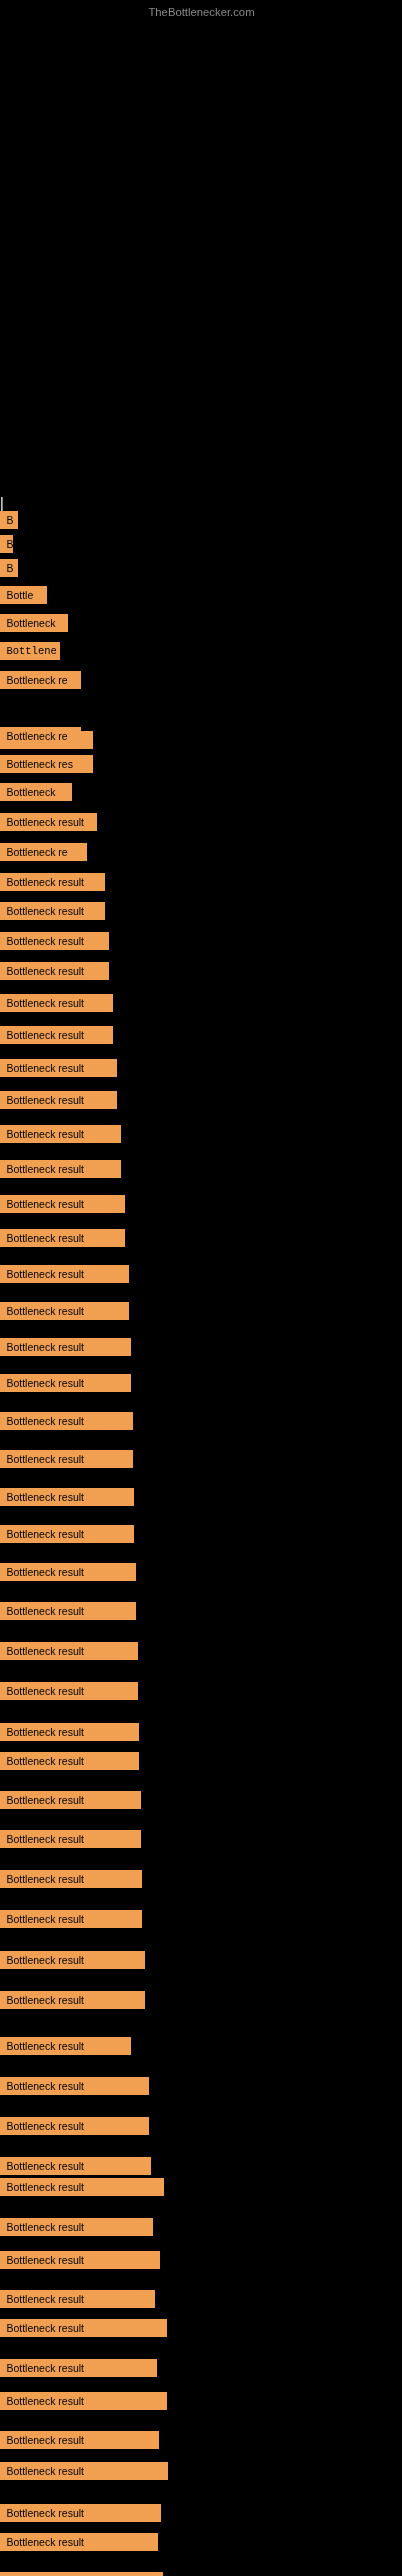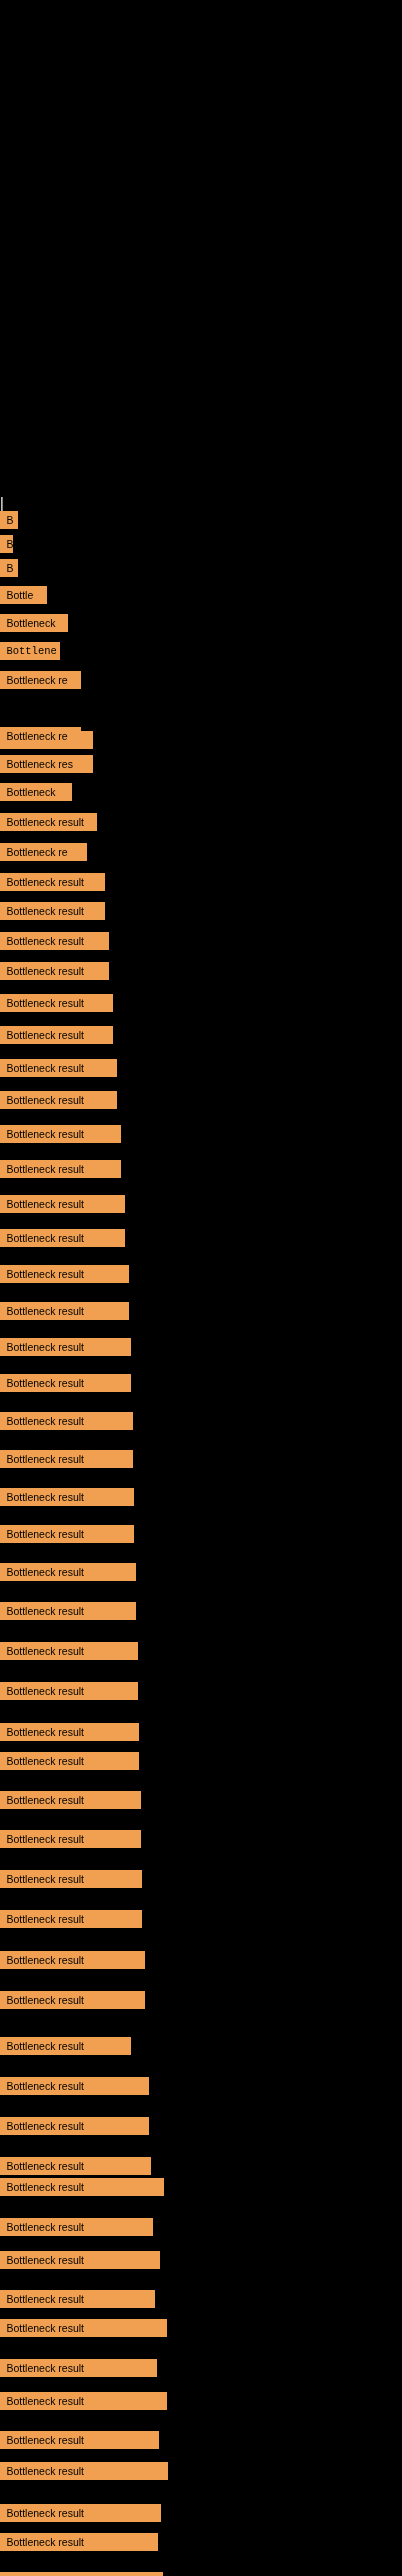"TheBottlenecker.com" div.site-title { html: none -> <div>TheBottlenecker.com</div> }
